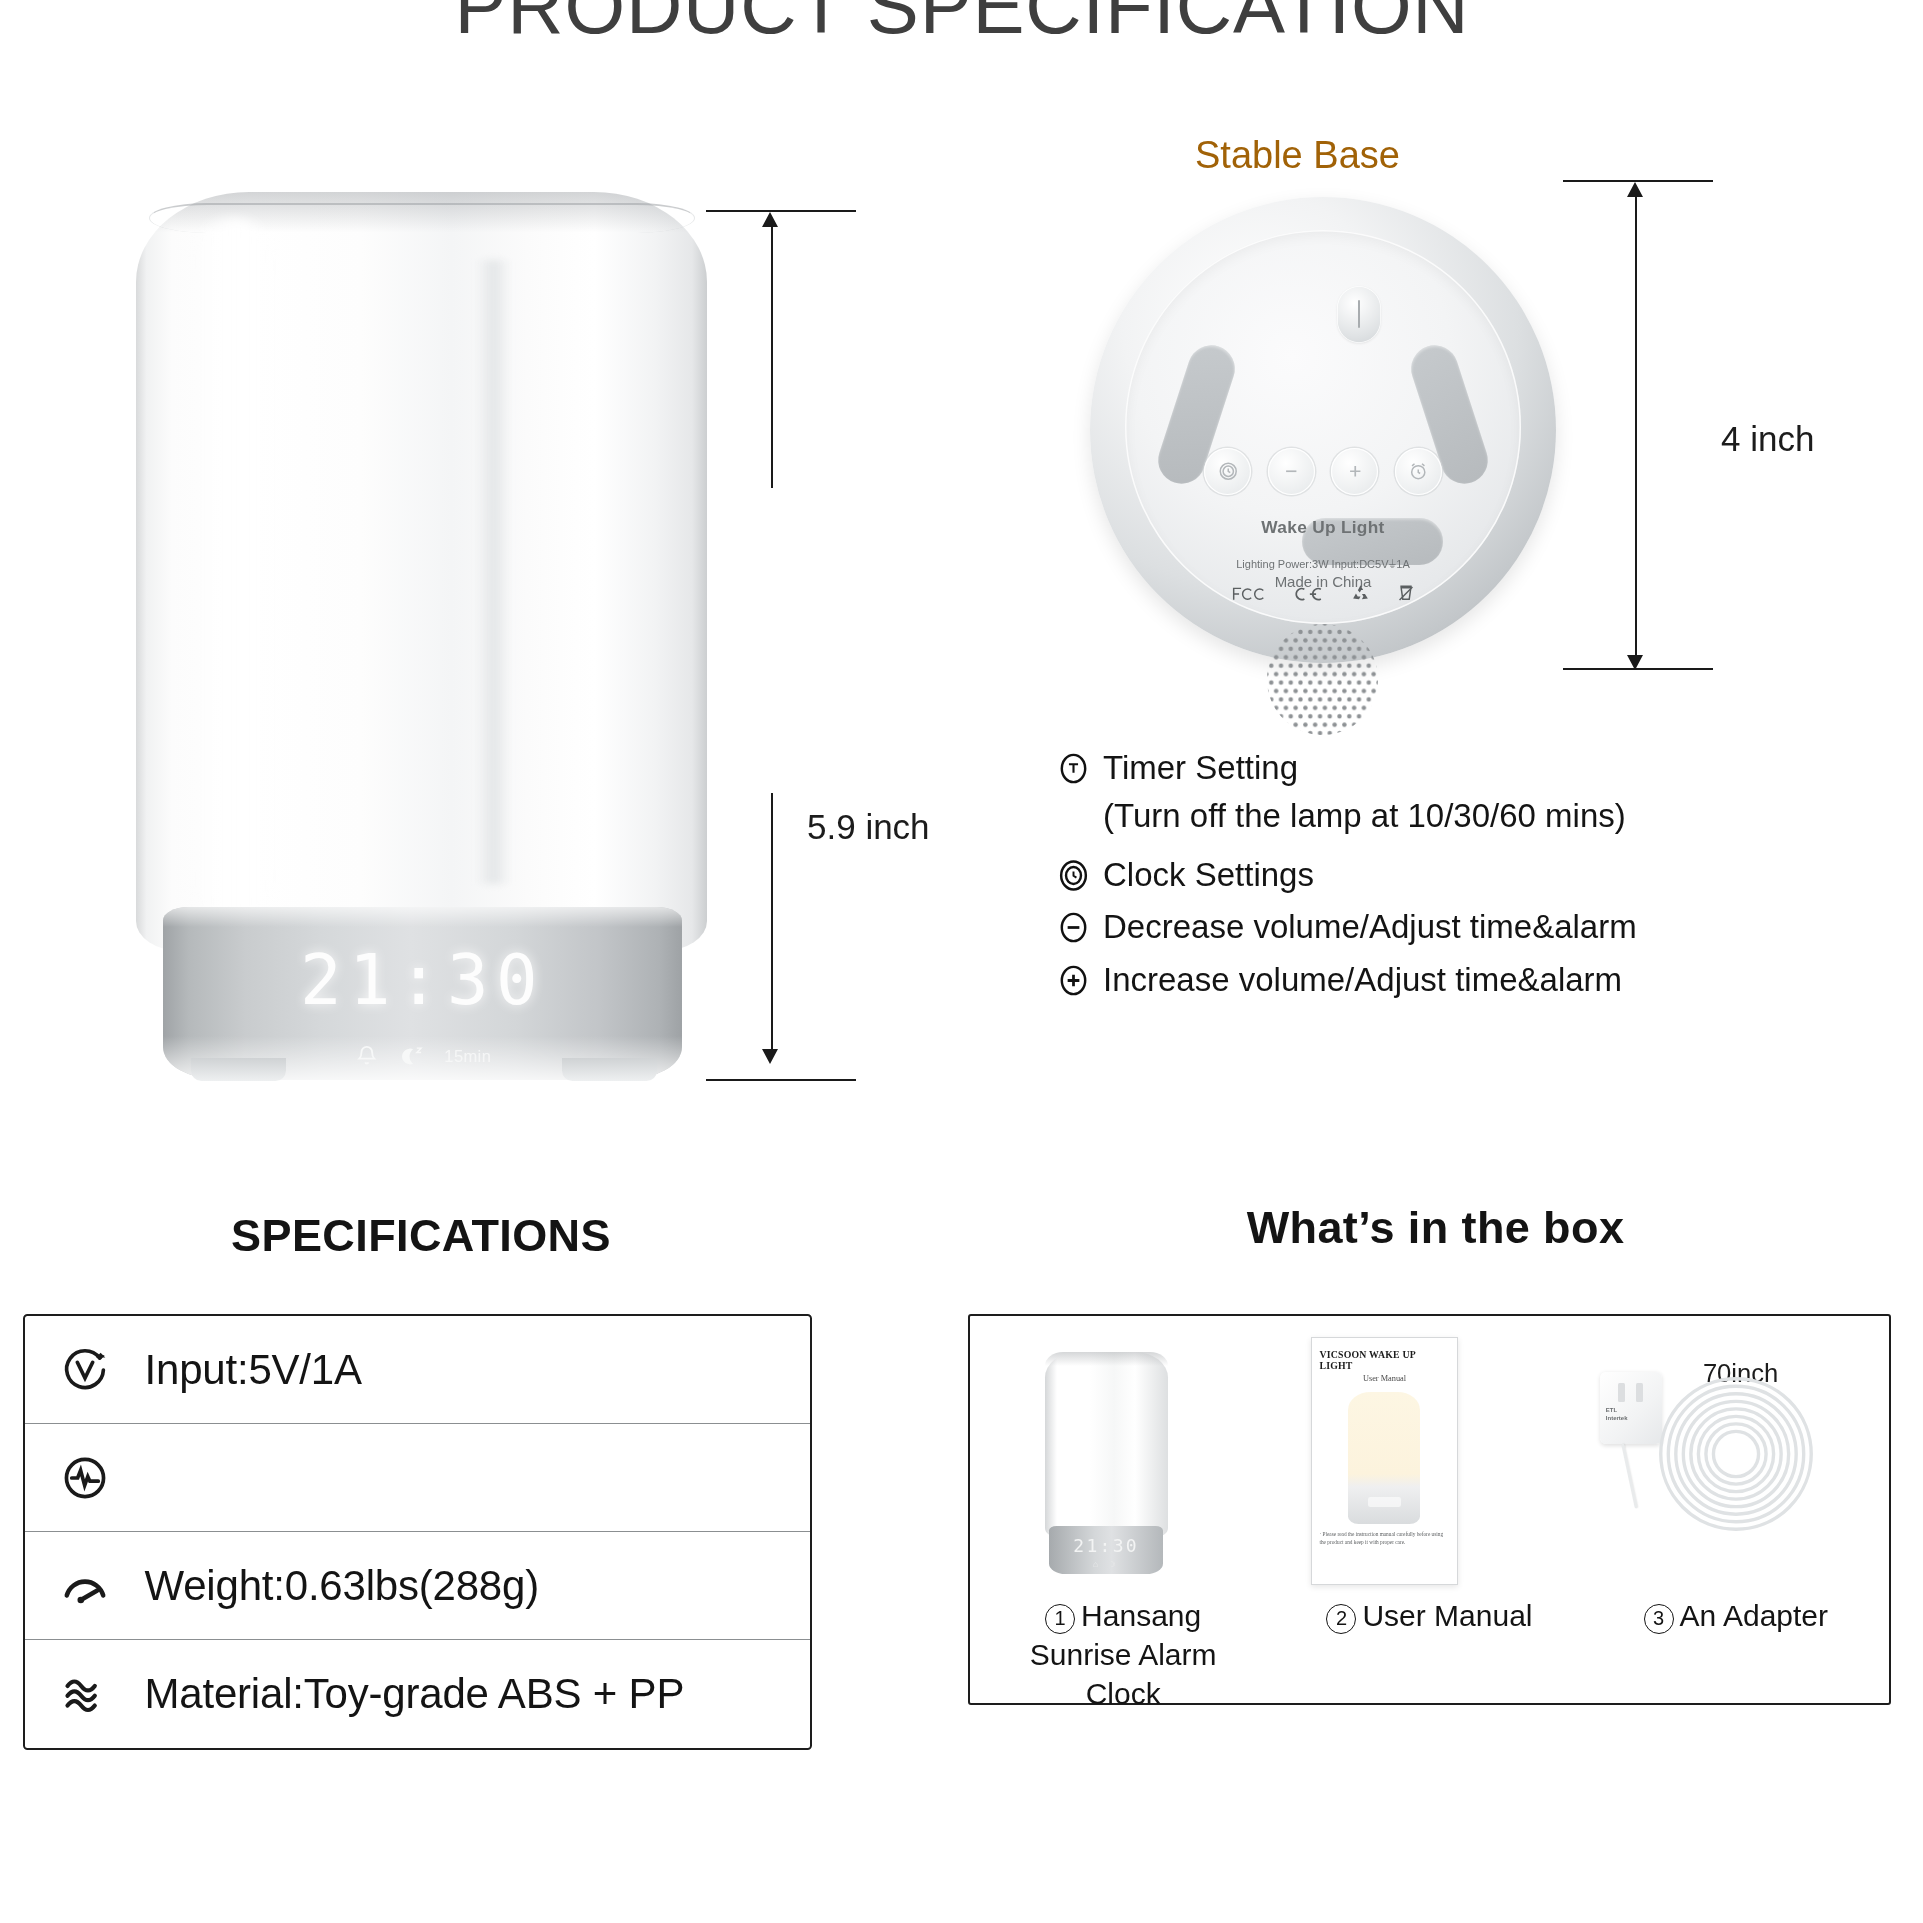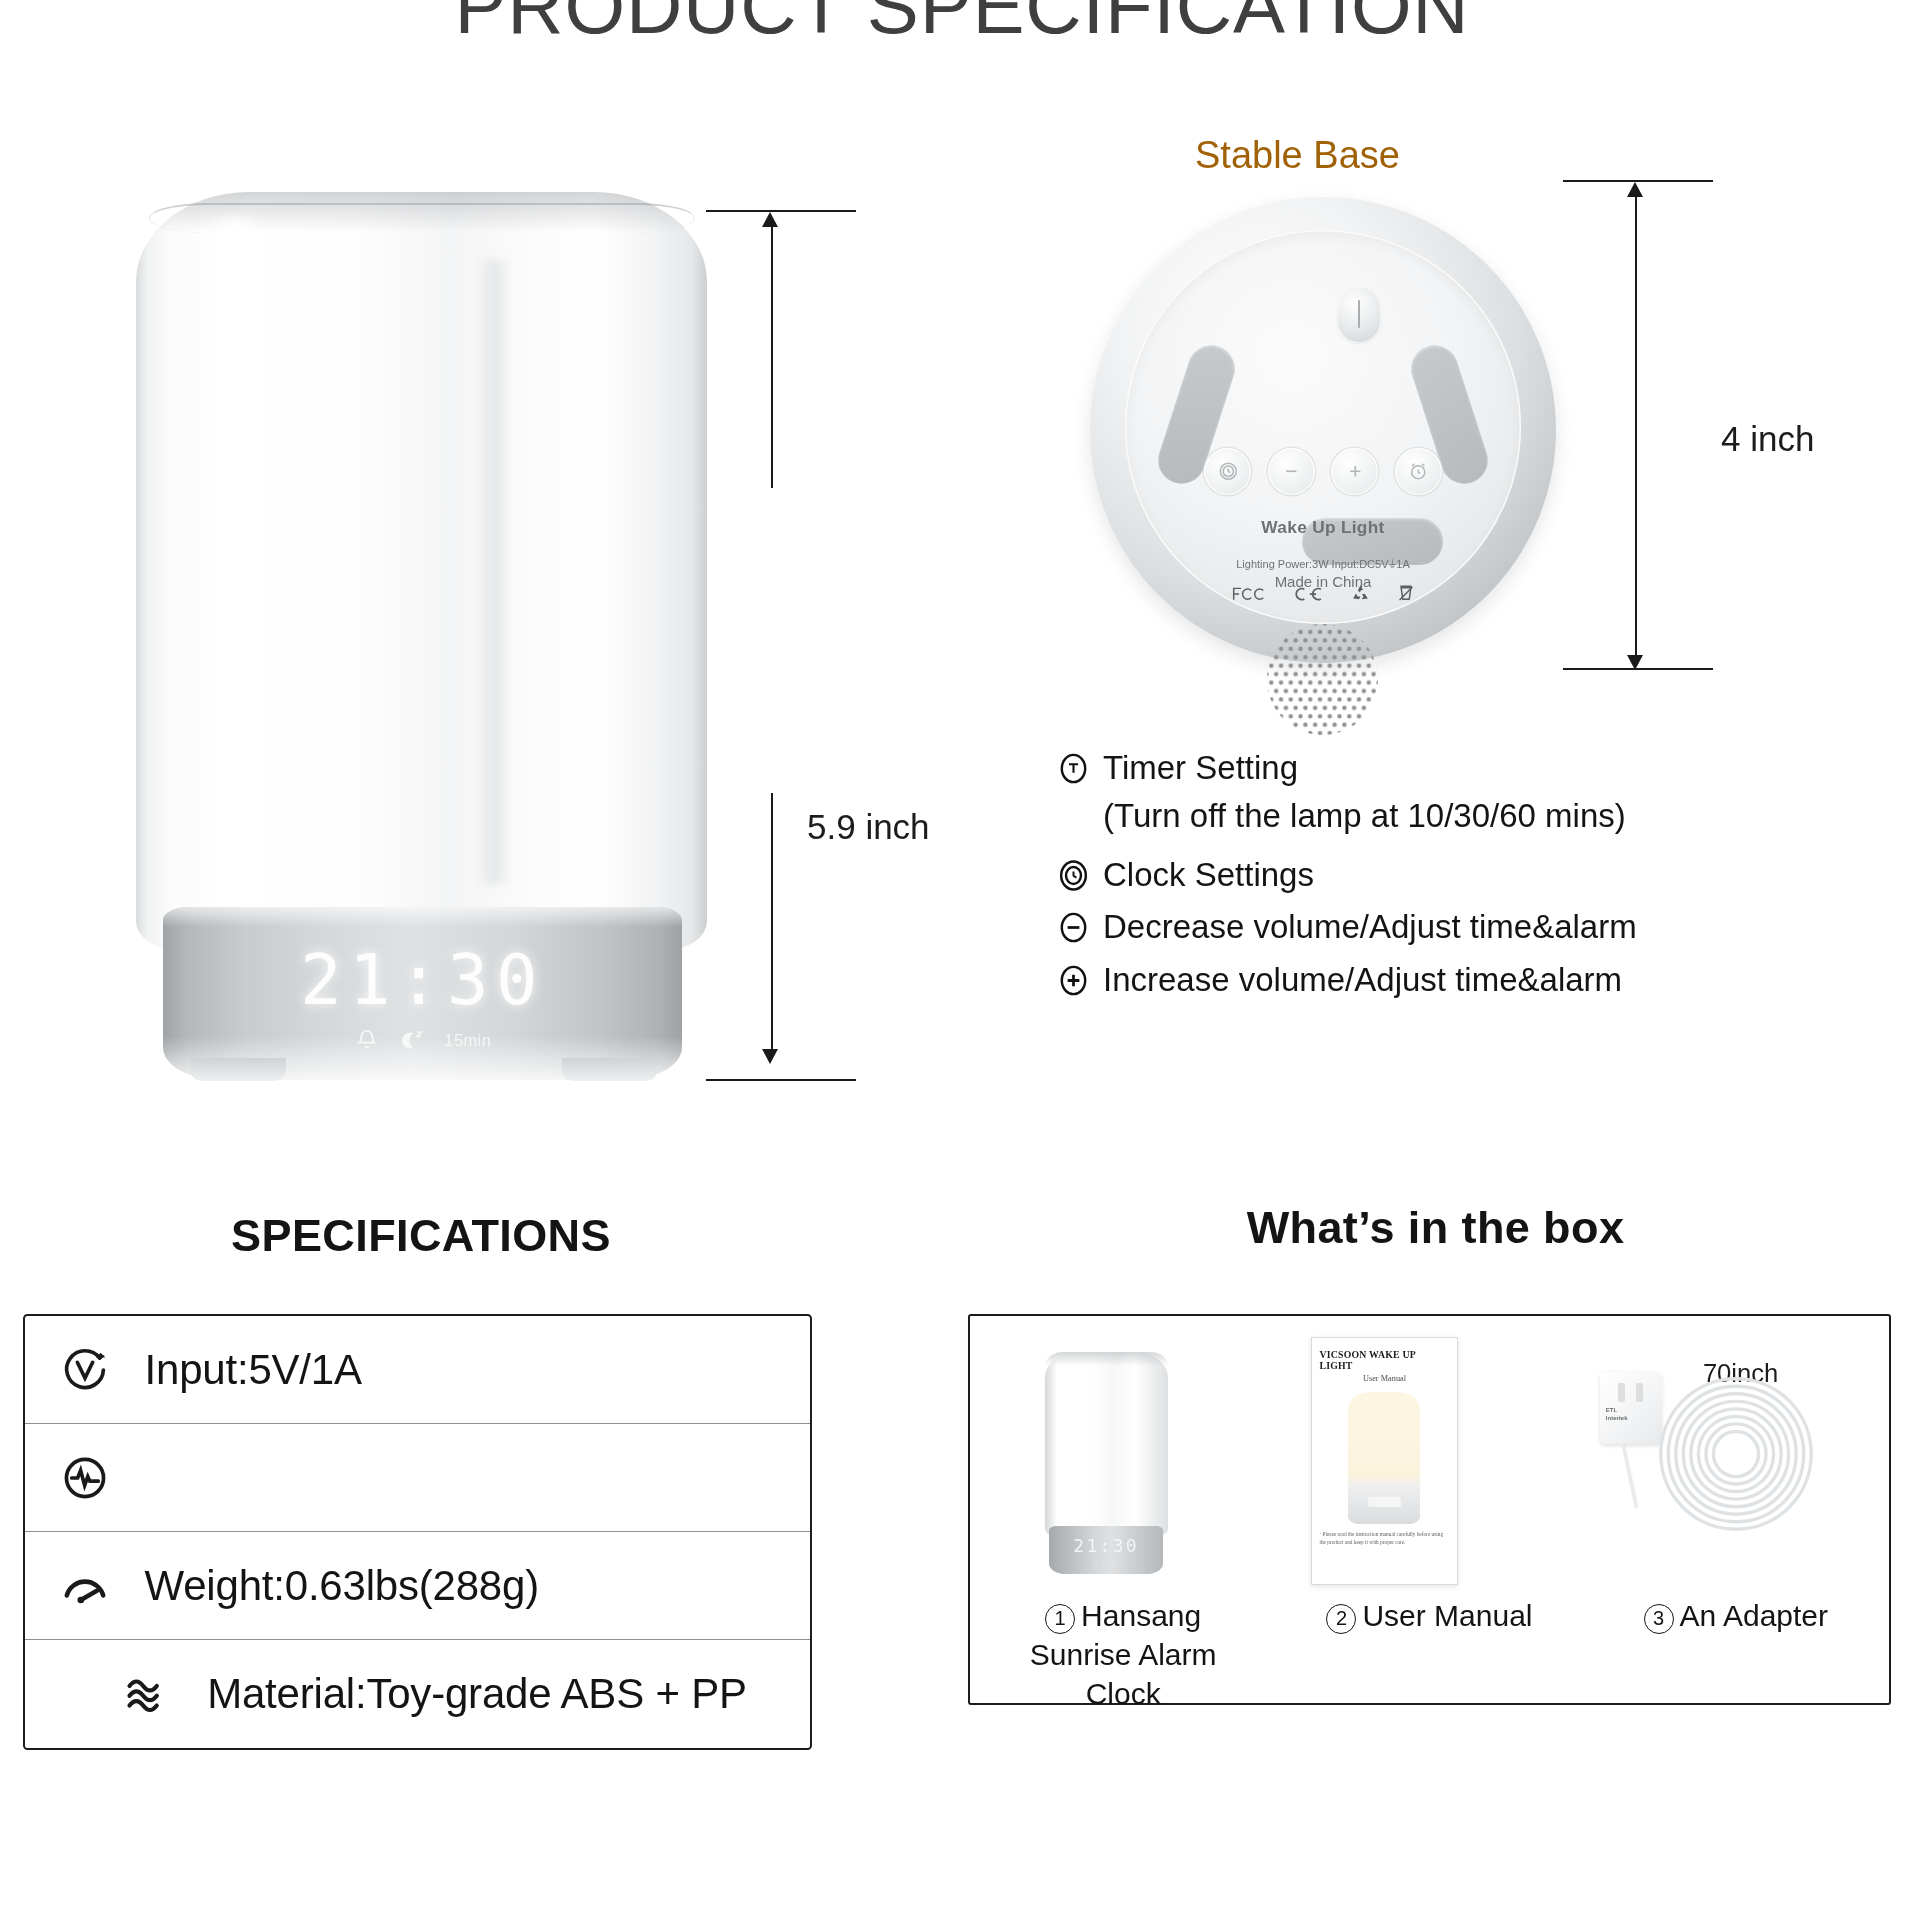"15min" .lamp-indicators { margin-top: 12px -> 28px }
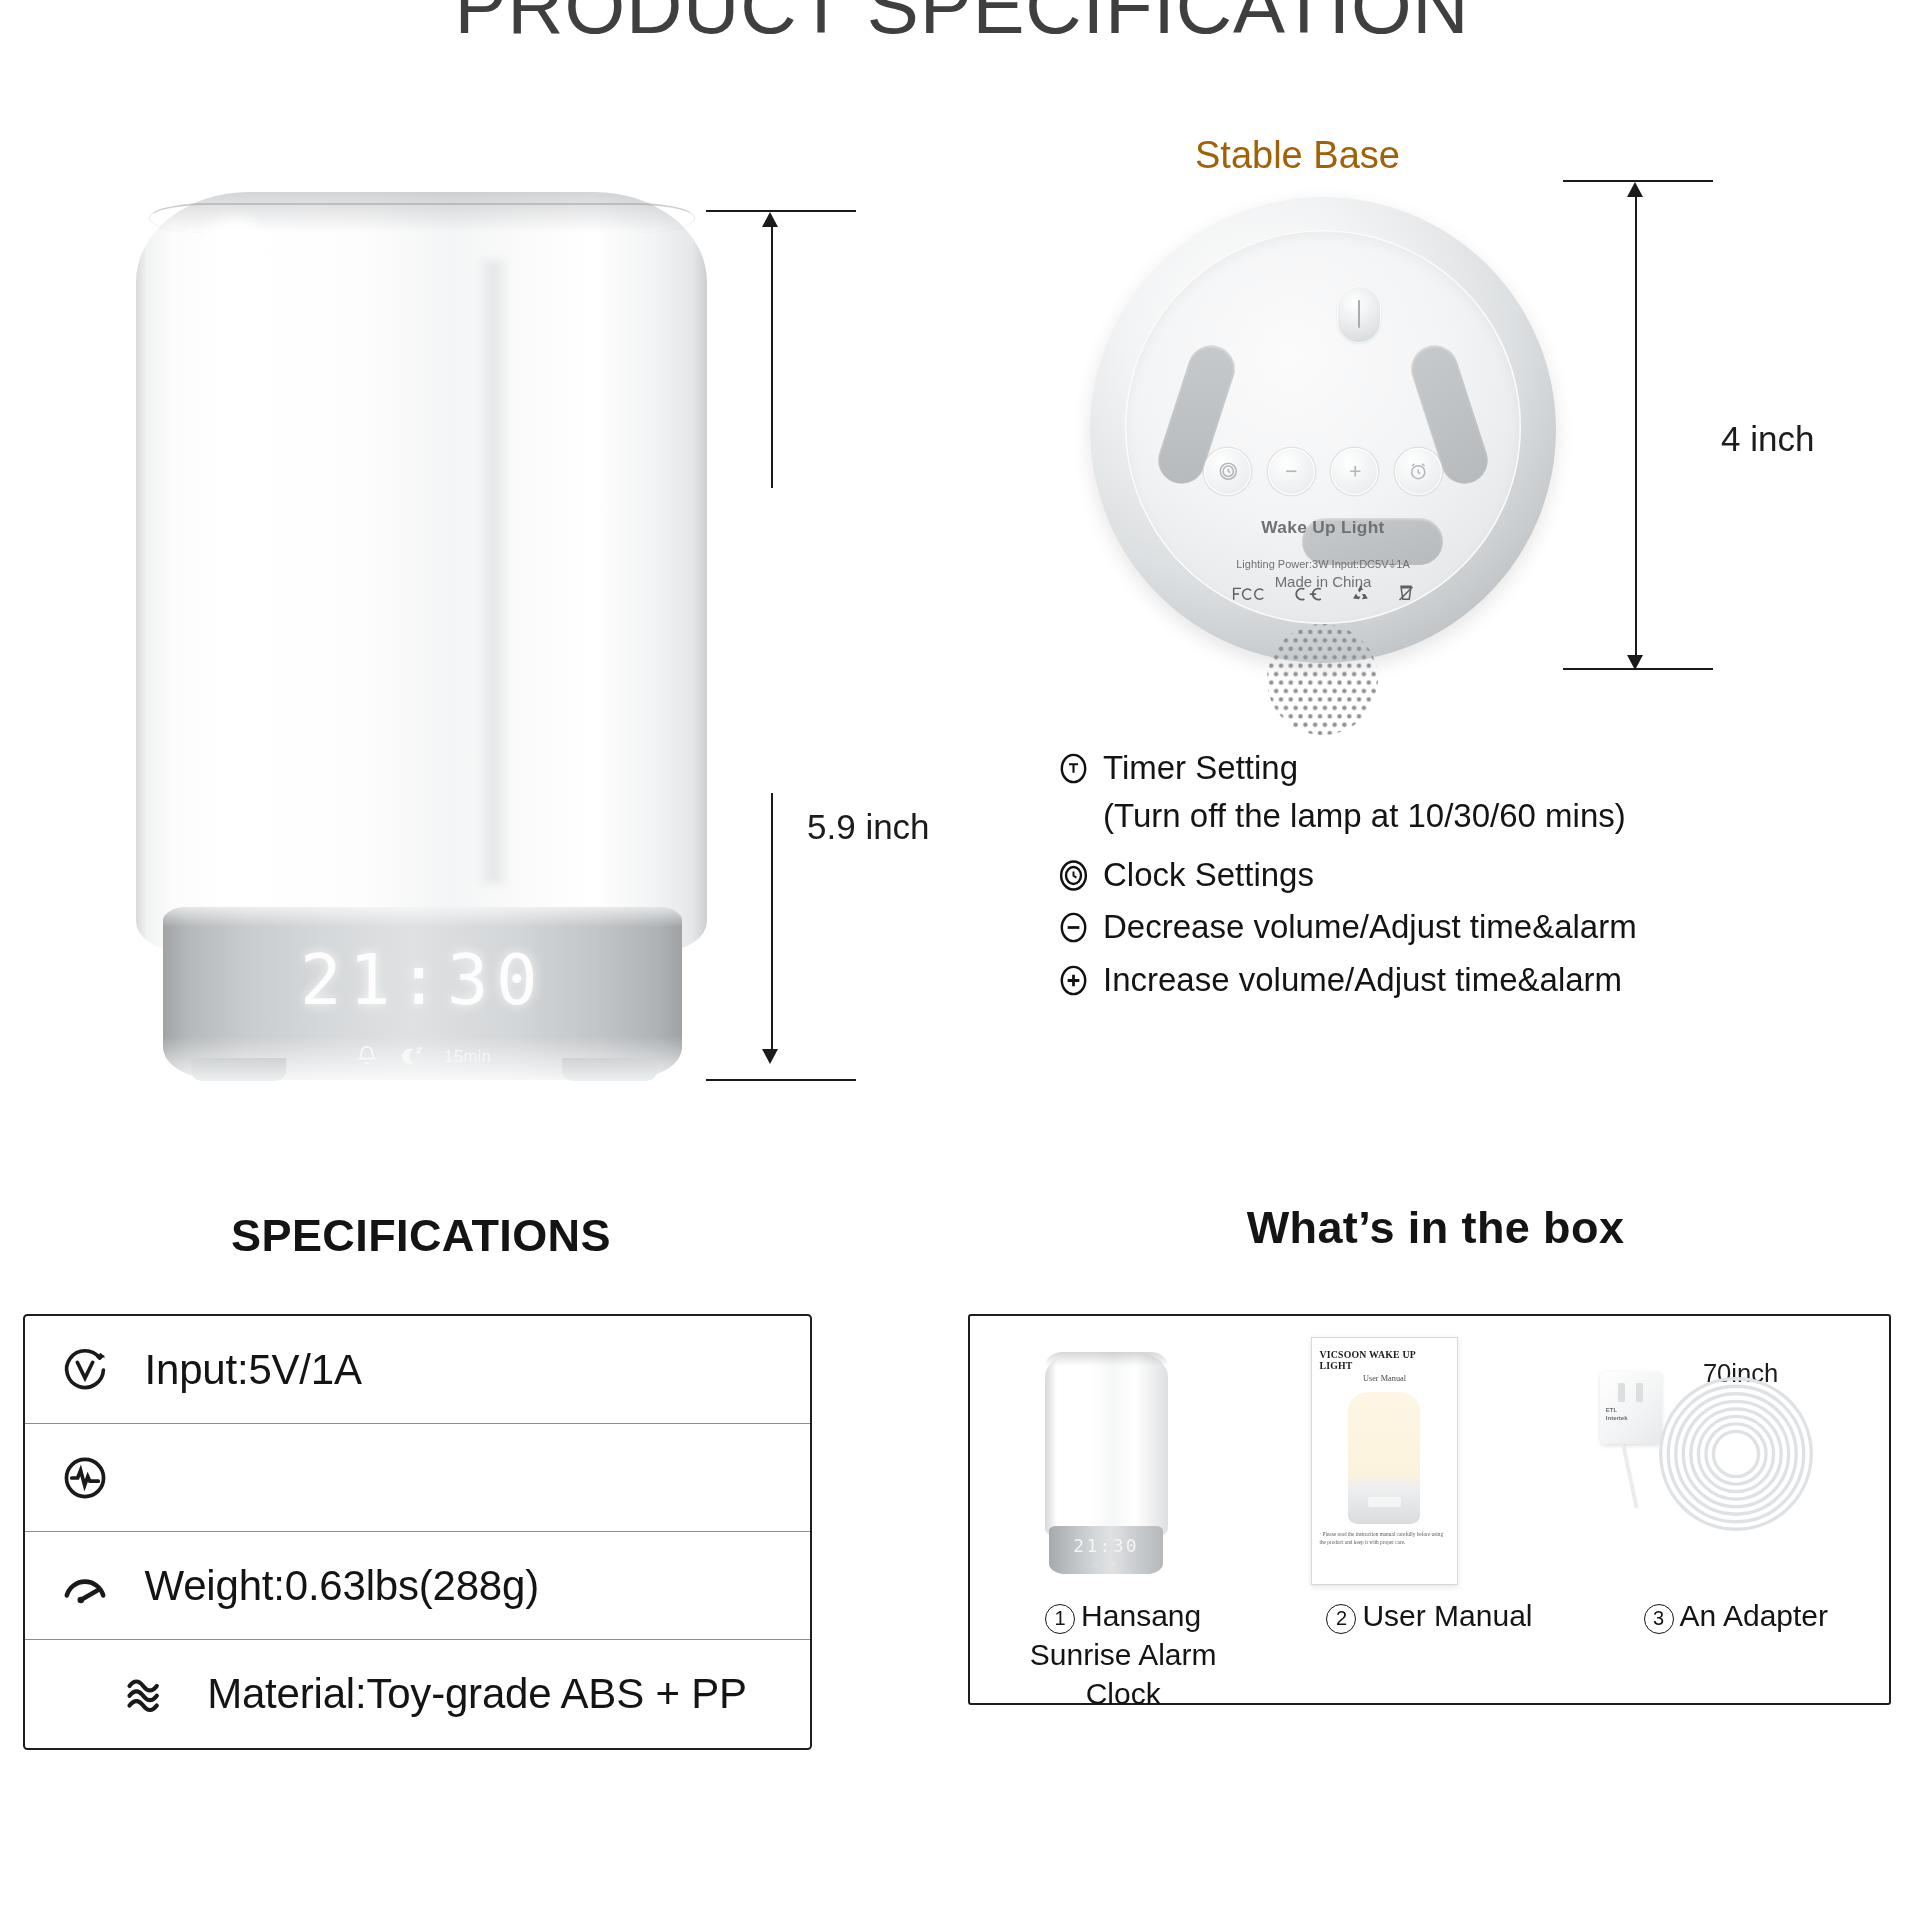"Material:Toy-grade ABS + PP" .spec-row:last-child { justify-content: center -> none }
